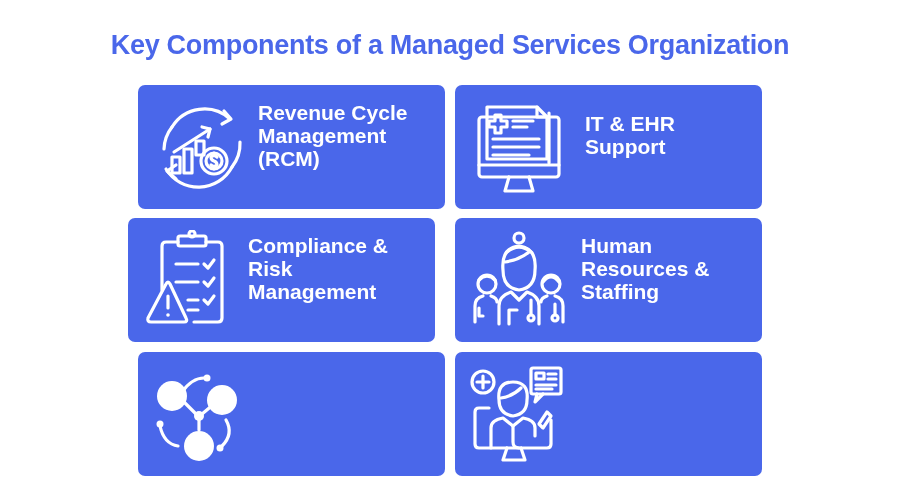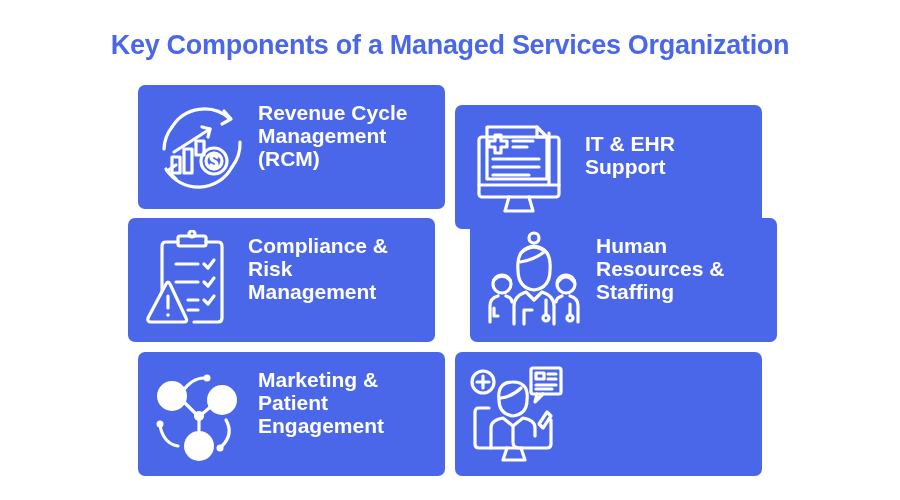"IT & EHR" div.card { margin-top: 20px -> none }
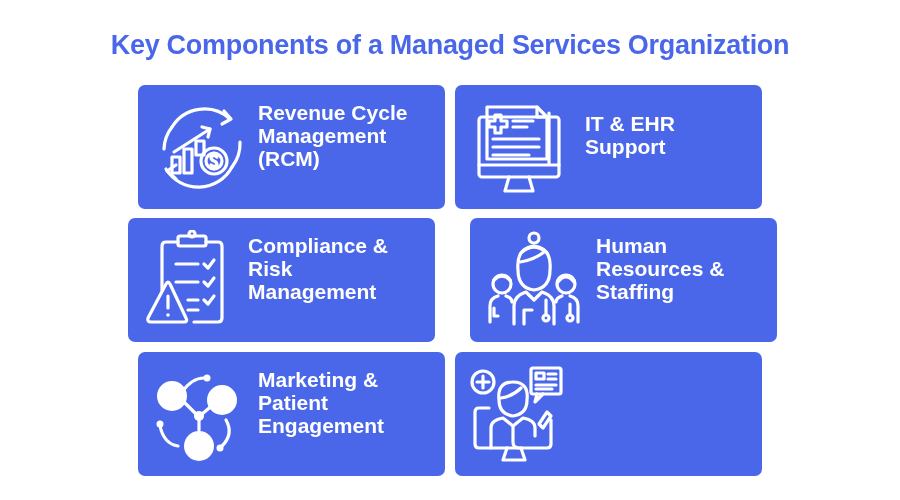"Human" div.card { left: 470px -> 455px }
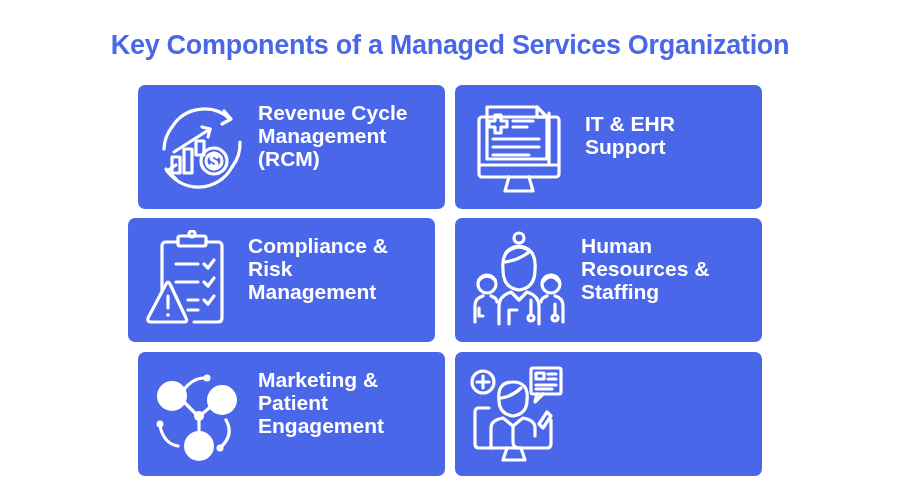"Marketing &" div.label { html: <div>Marketing &amp; Patient Engagement</div> -> none }
